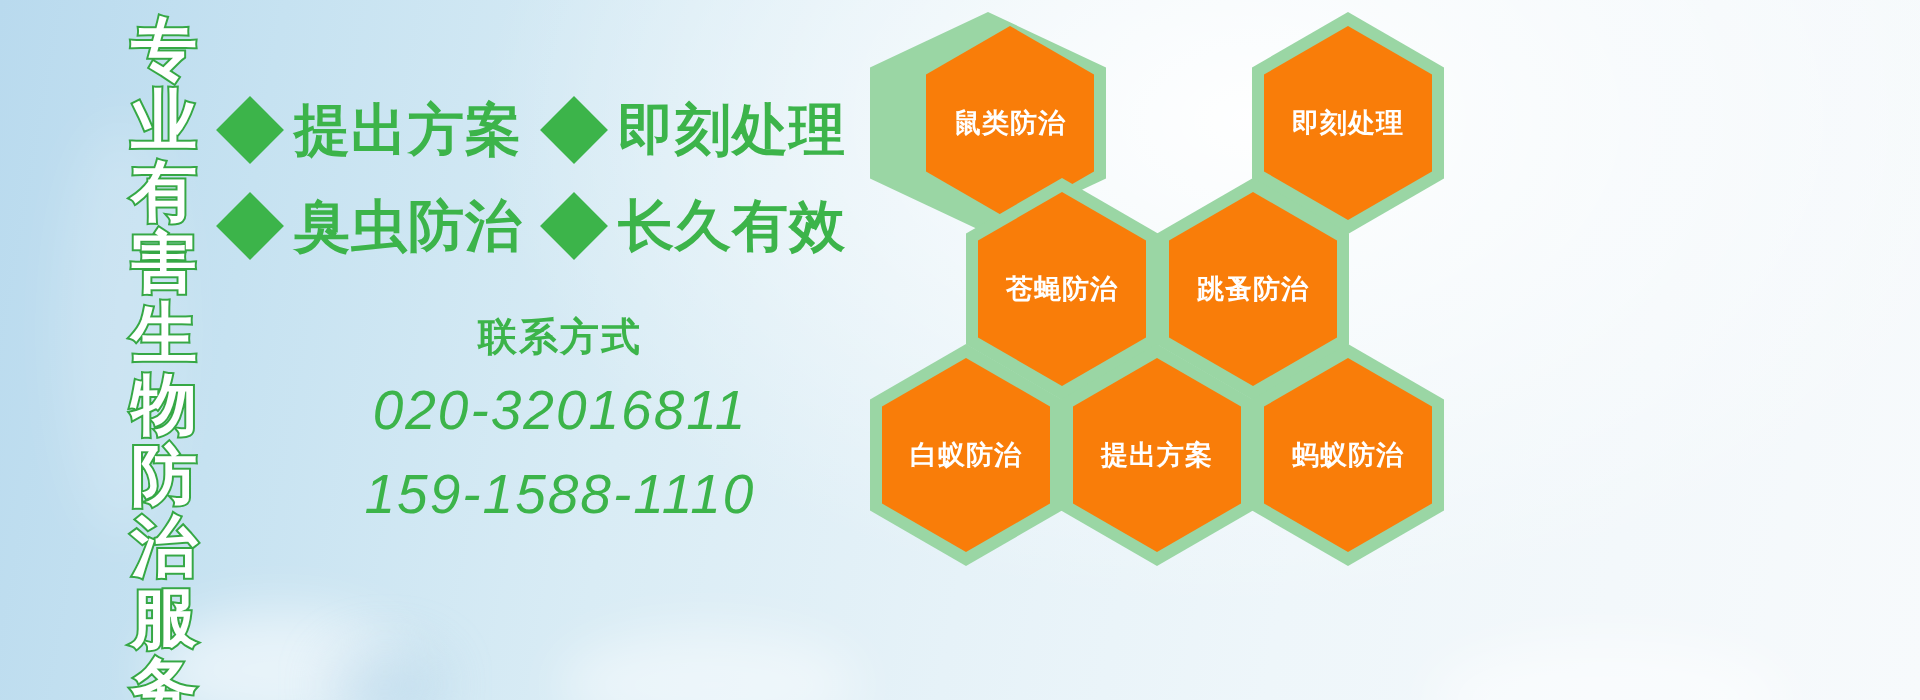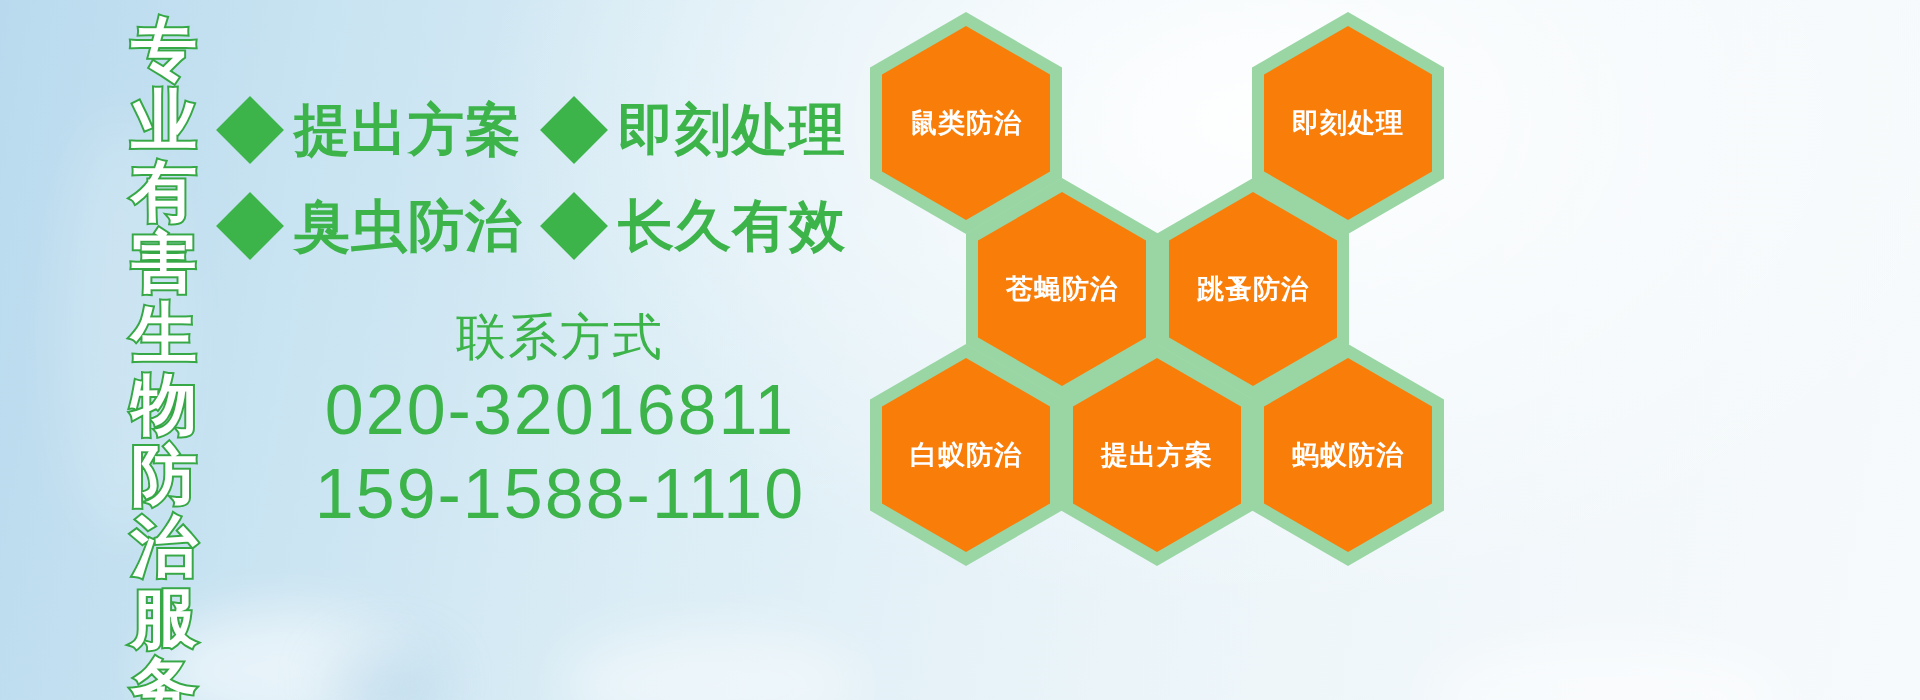"鼠类防治" .hex.r1c1 { padding-left: none -> 44px }
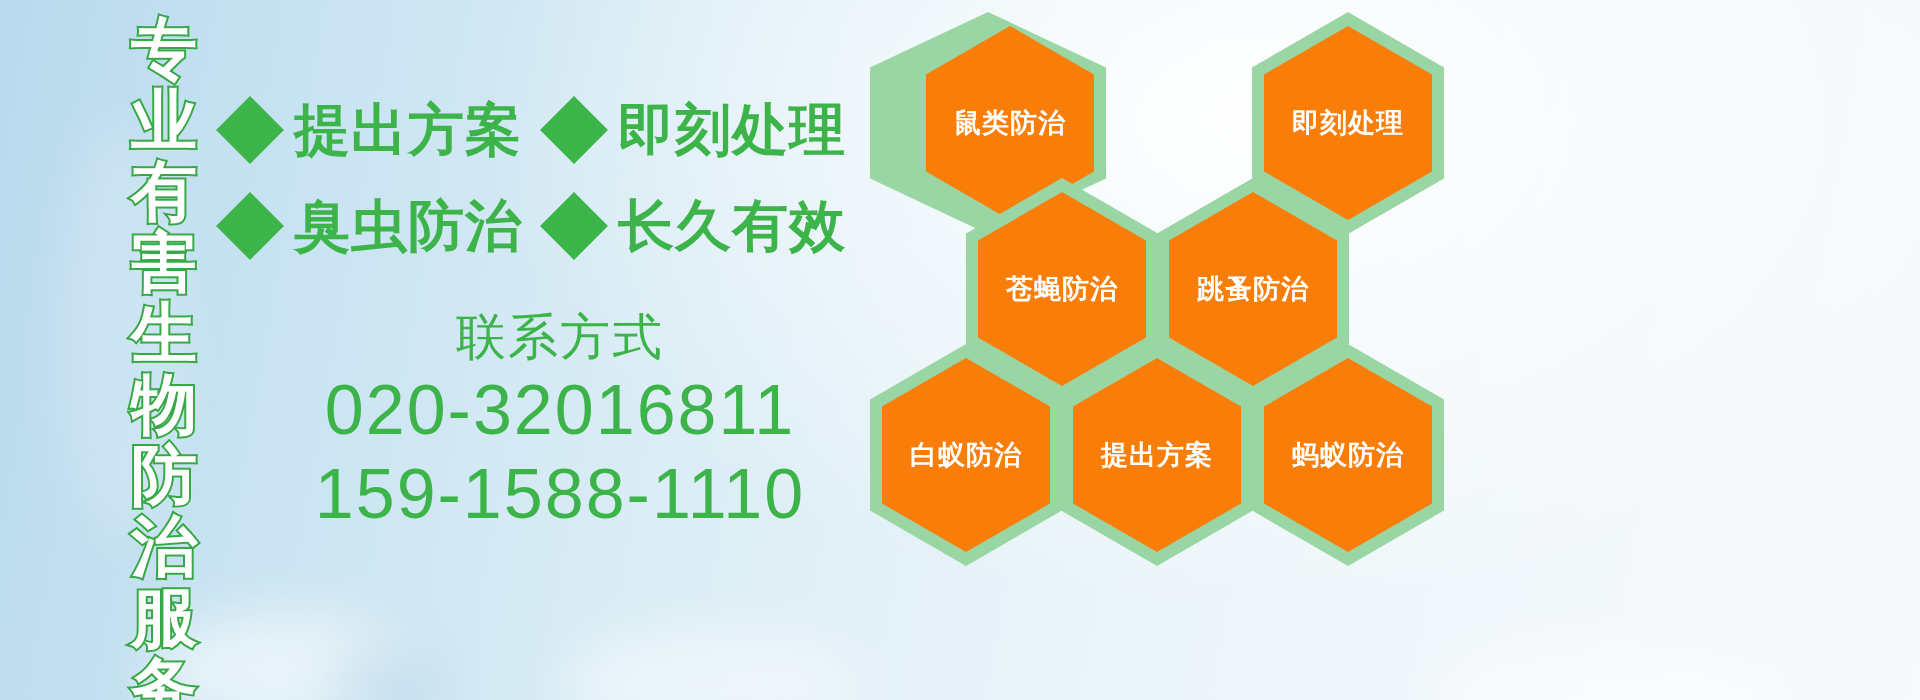"联系方式" .contact-title { font-size: 50px -> 39px; font-weight: normal -> bold }
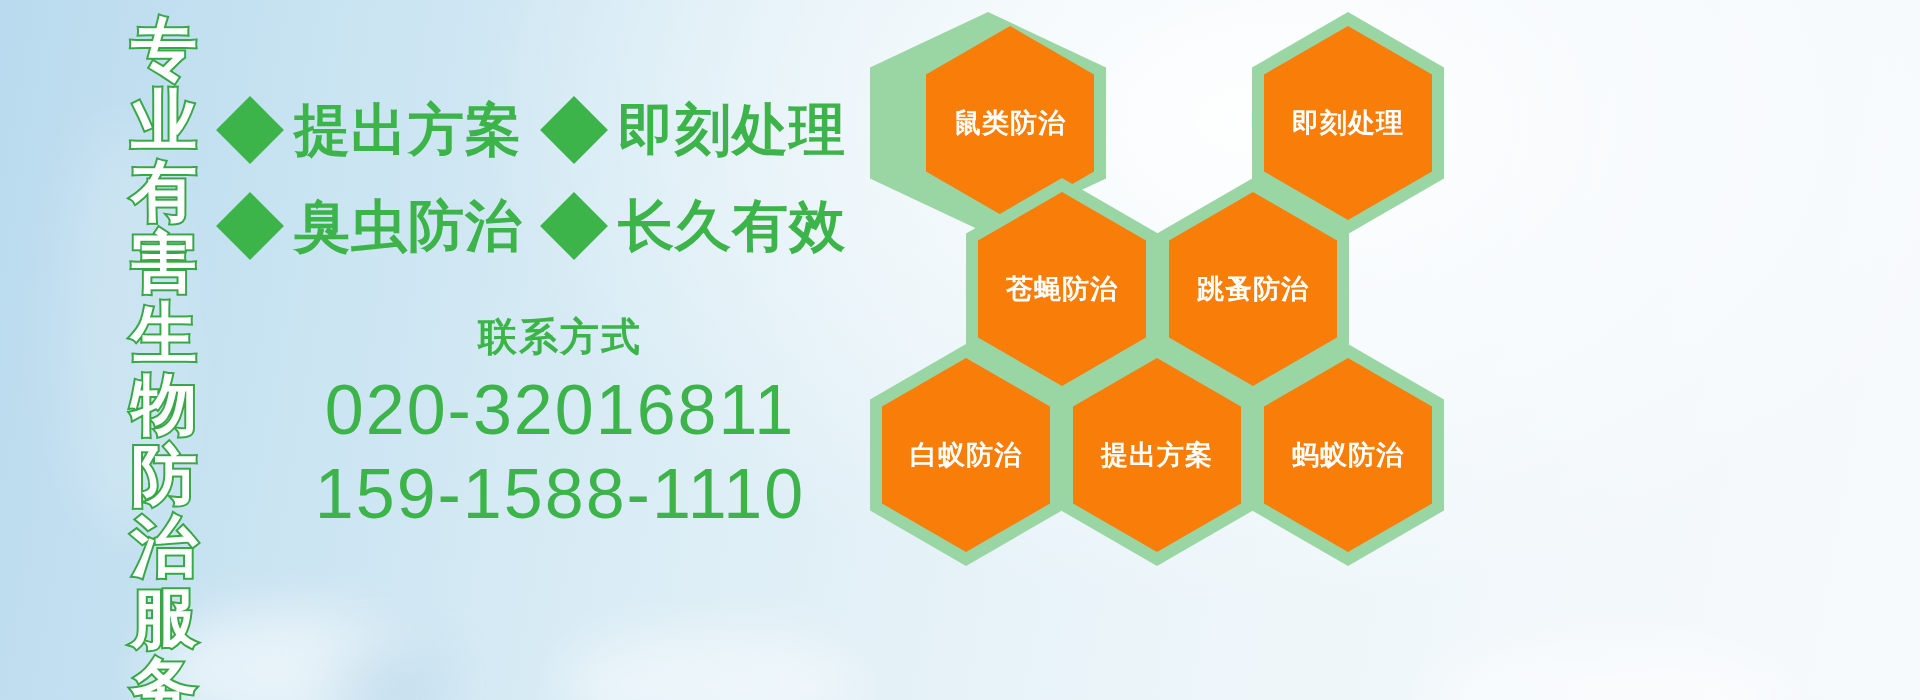"020-32016811" .contact-phone { font-size: 70px -> 55px; font-style: none -> italic }
